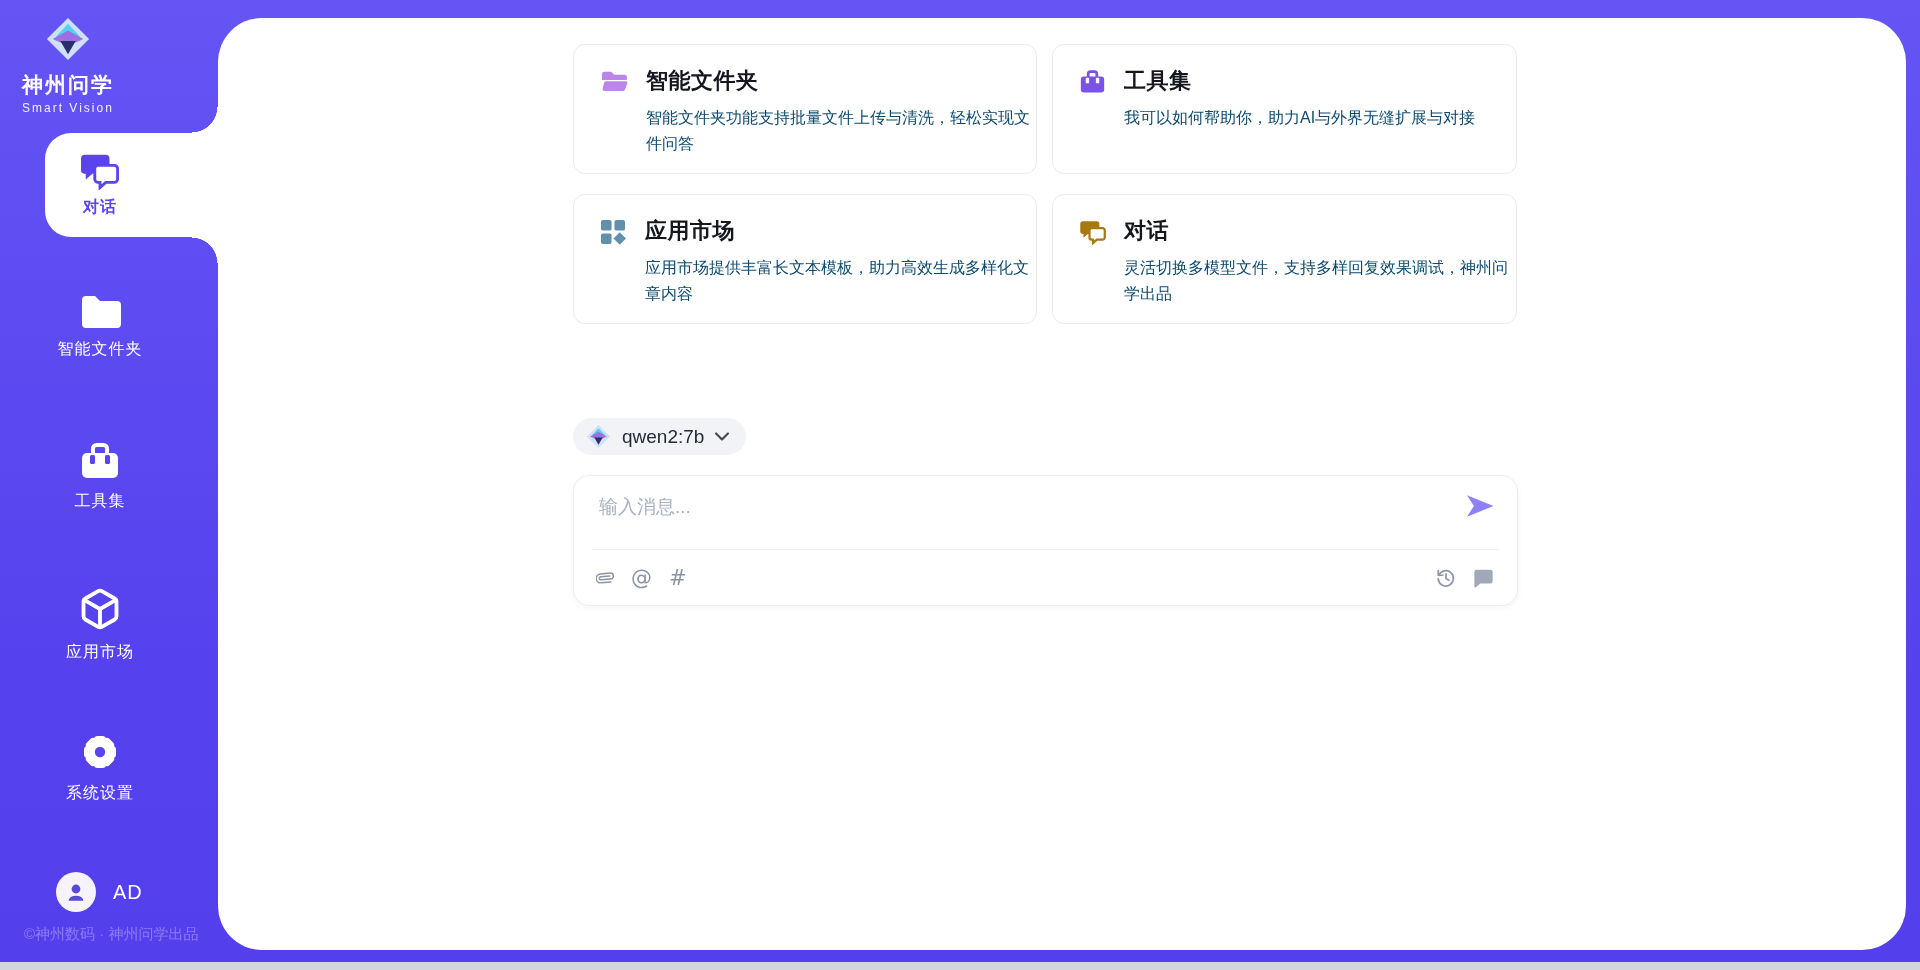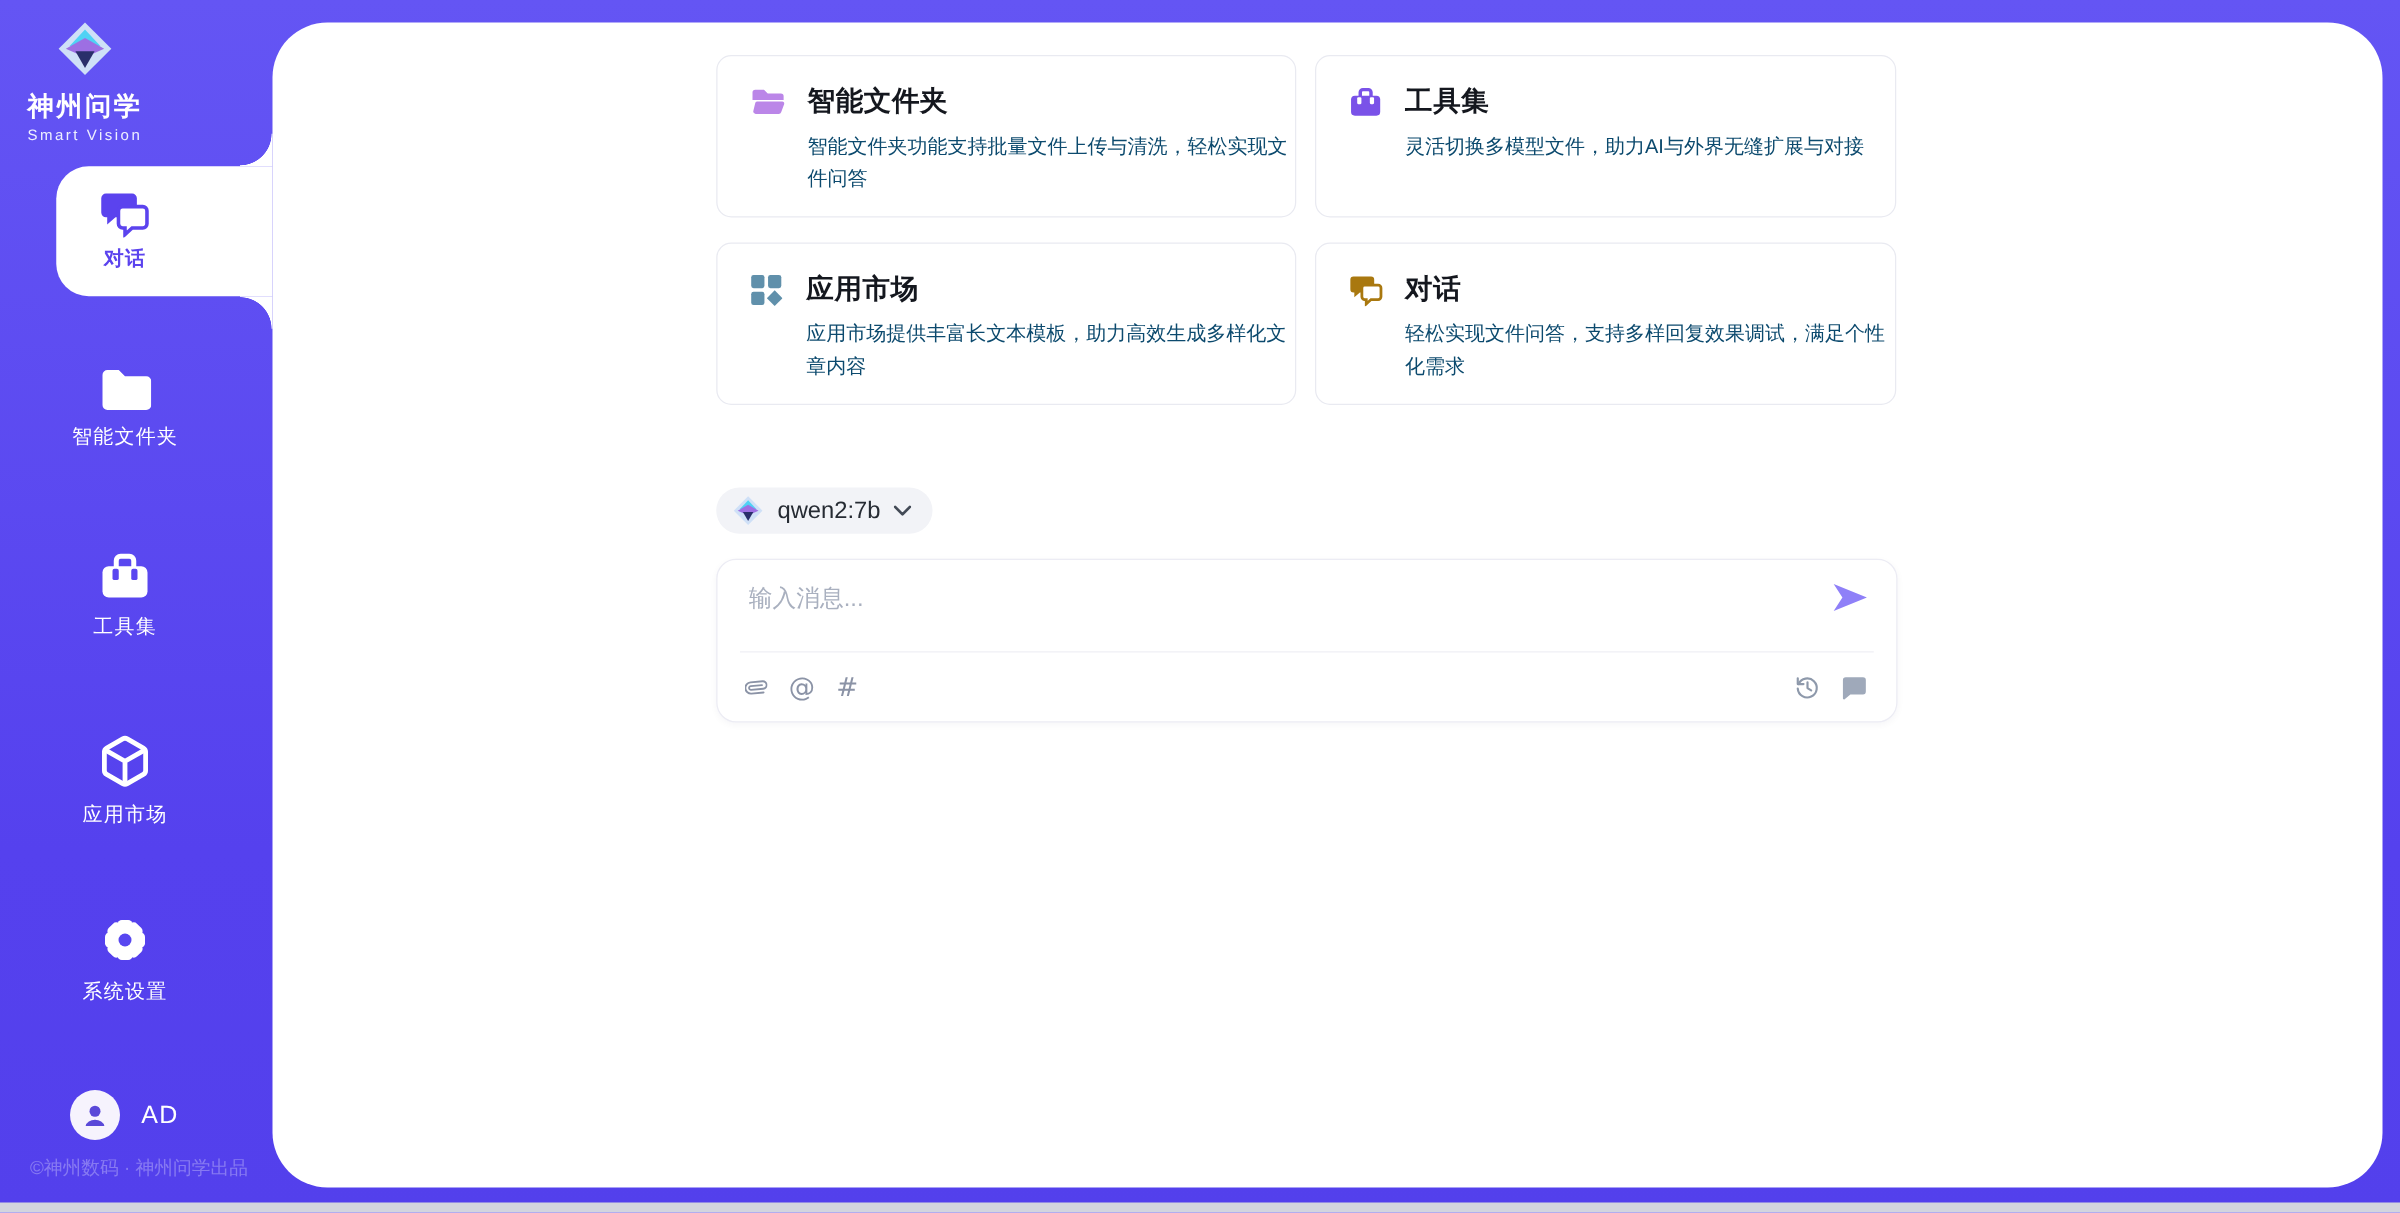"灵活切换多模型文件，助力AI与外界无缝扩展与对接" p { text: 灵活切换多模型文件 -> 我可以如何帮助你 }
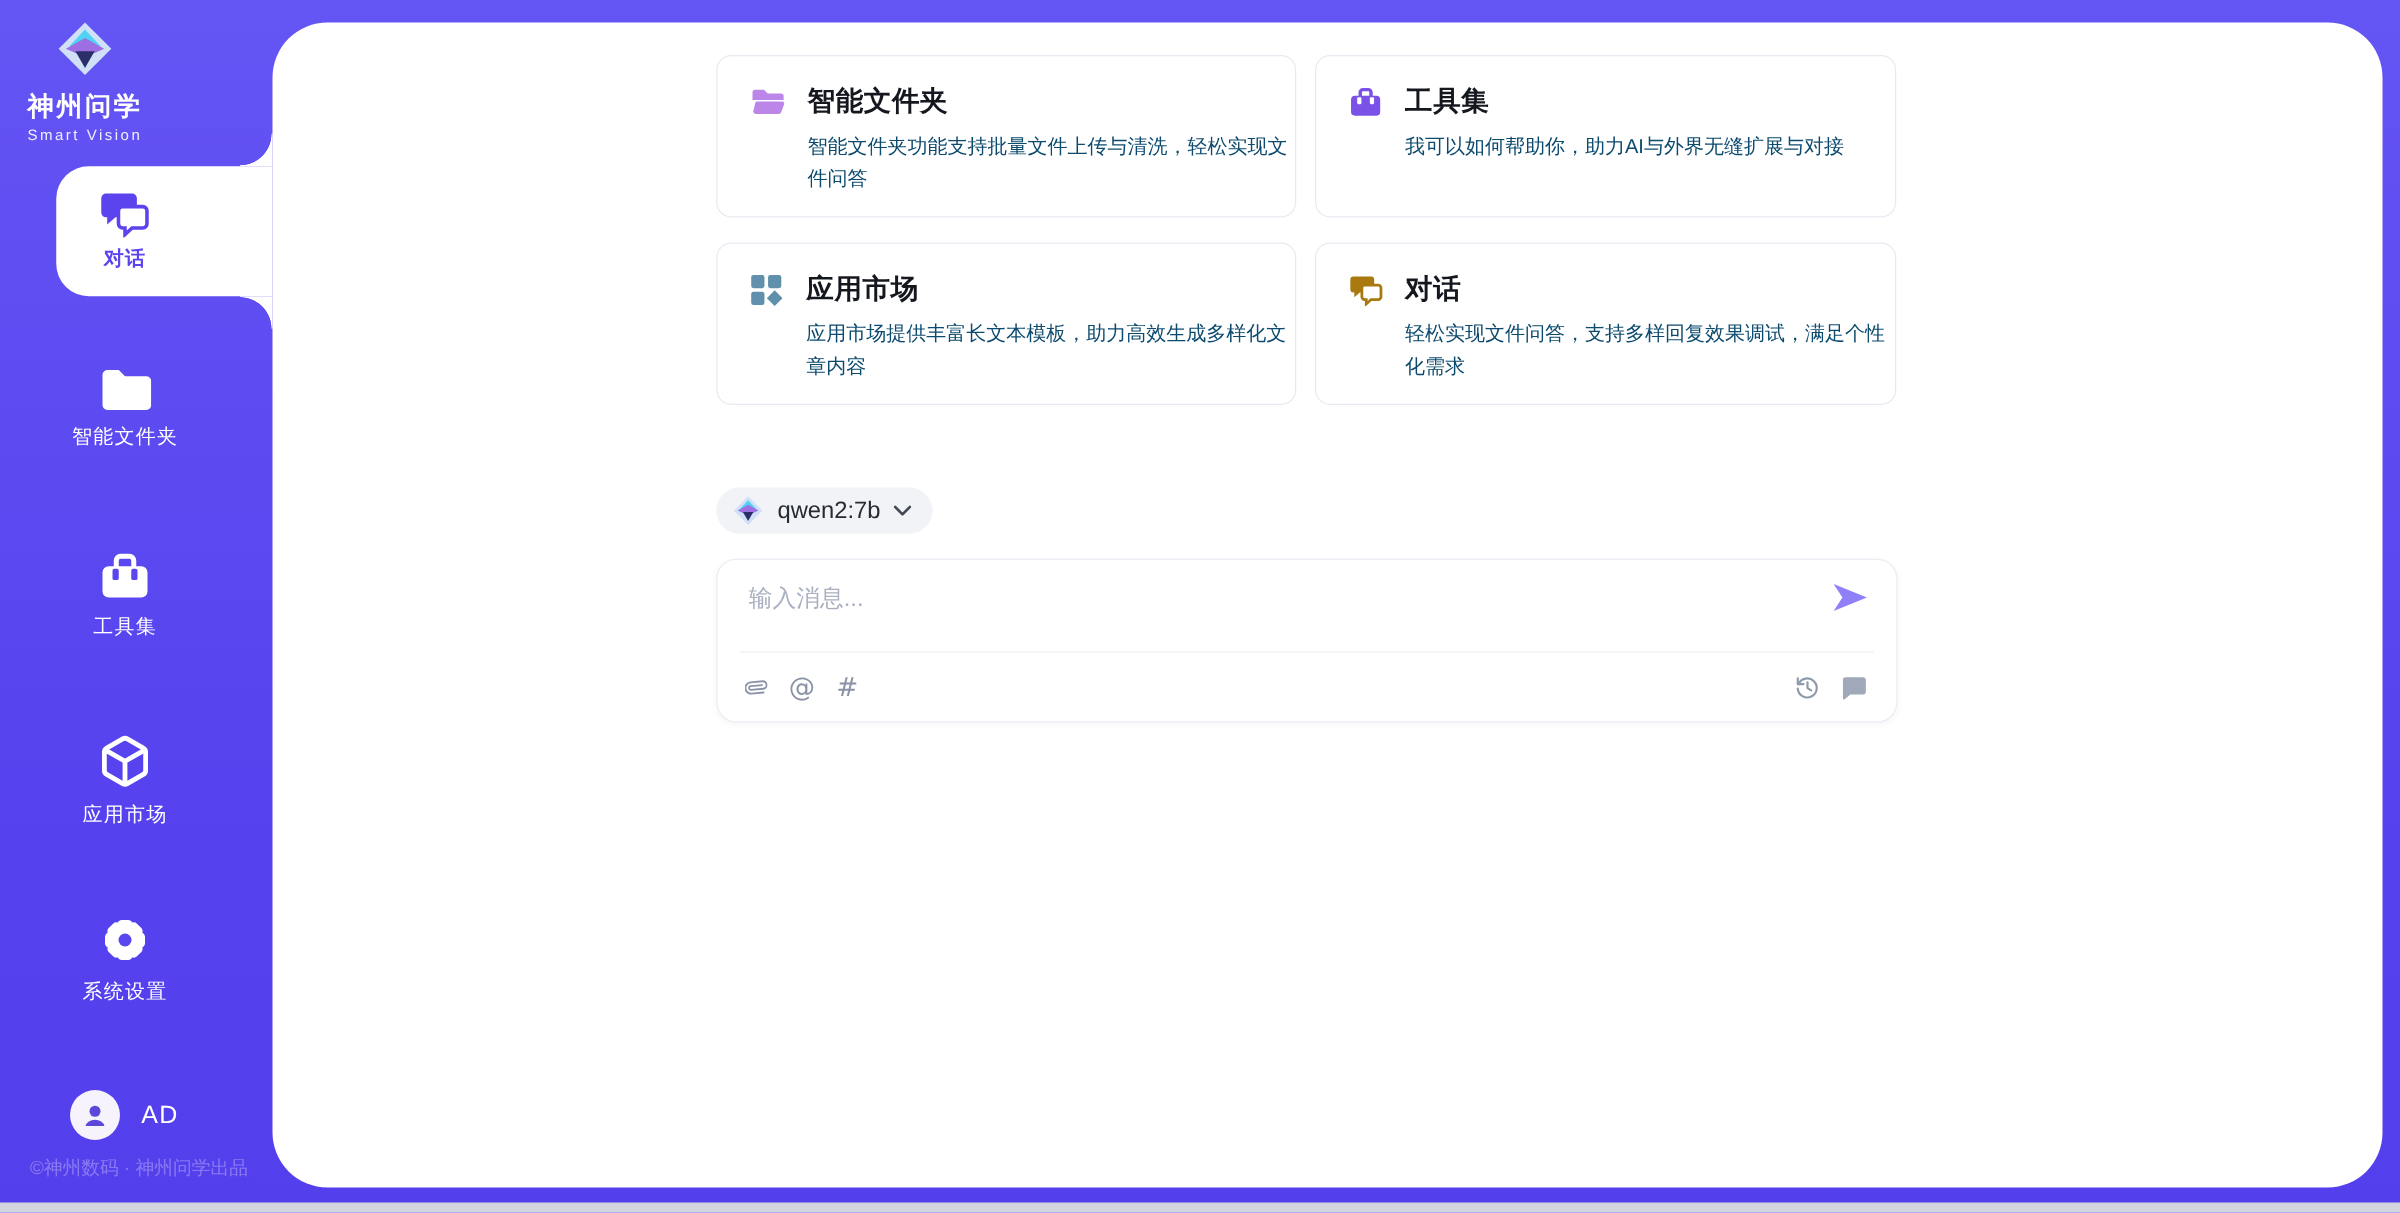"轻松实现文件问答，支持多样回复效果调试，满足个性化需求" p { text: 轻松实现文件问答，支持多样回复效果调试，满足个性化需求 -> 灵活切换多模型文件，支持多样回复效果调试，神州问学出品 }
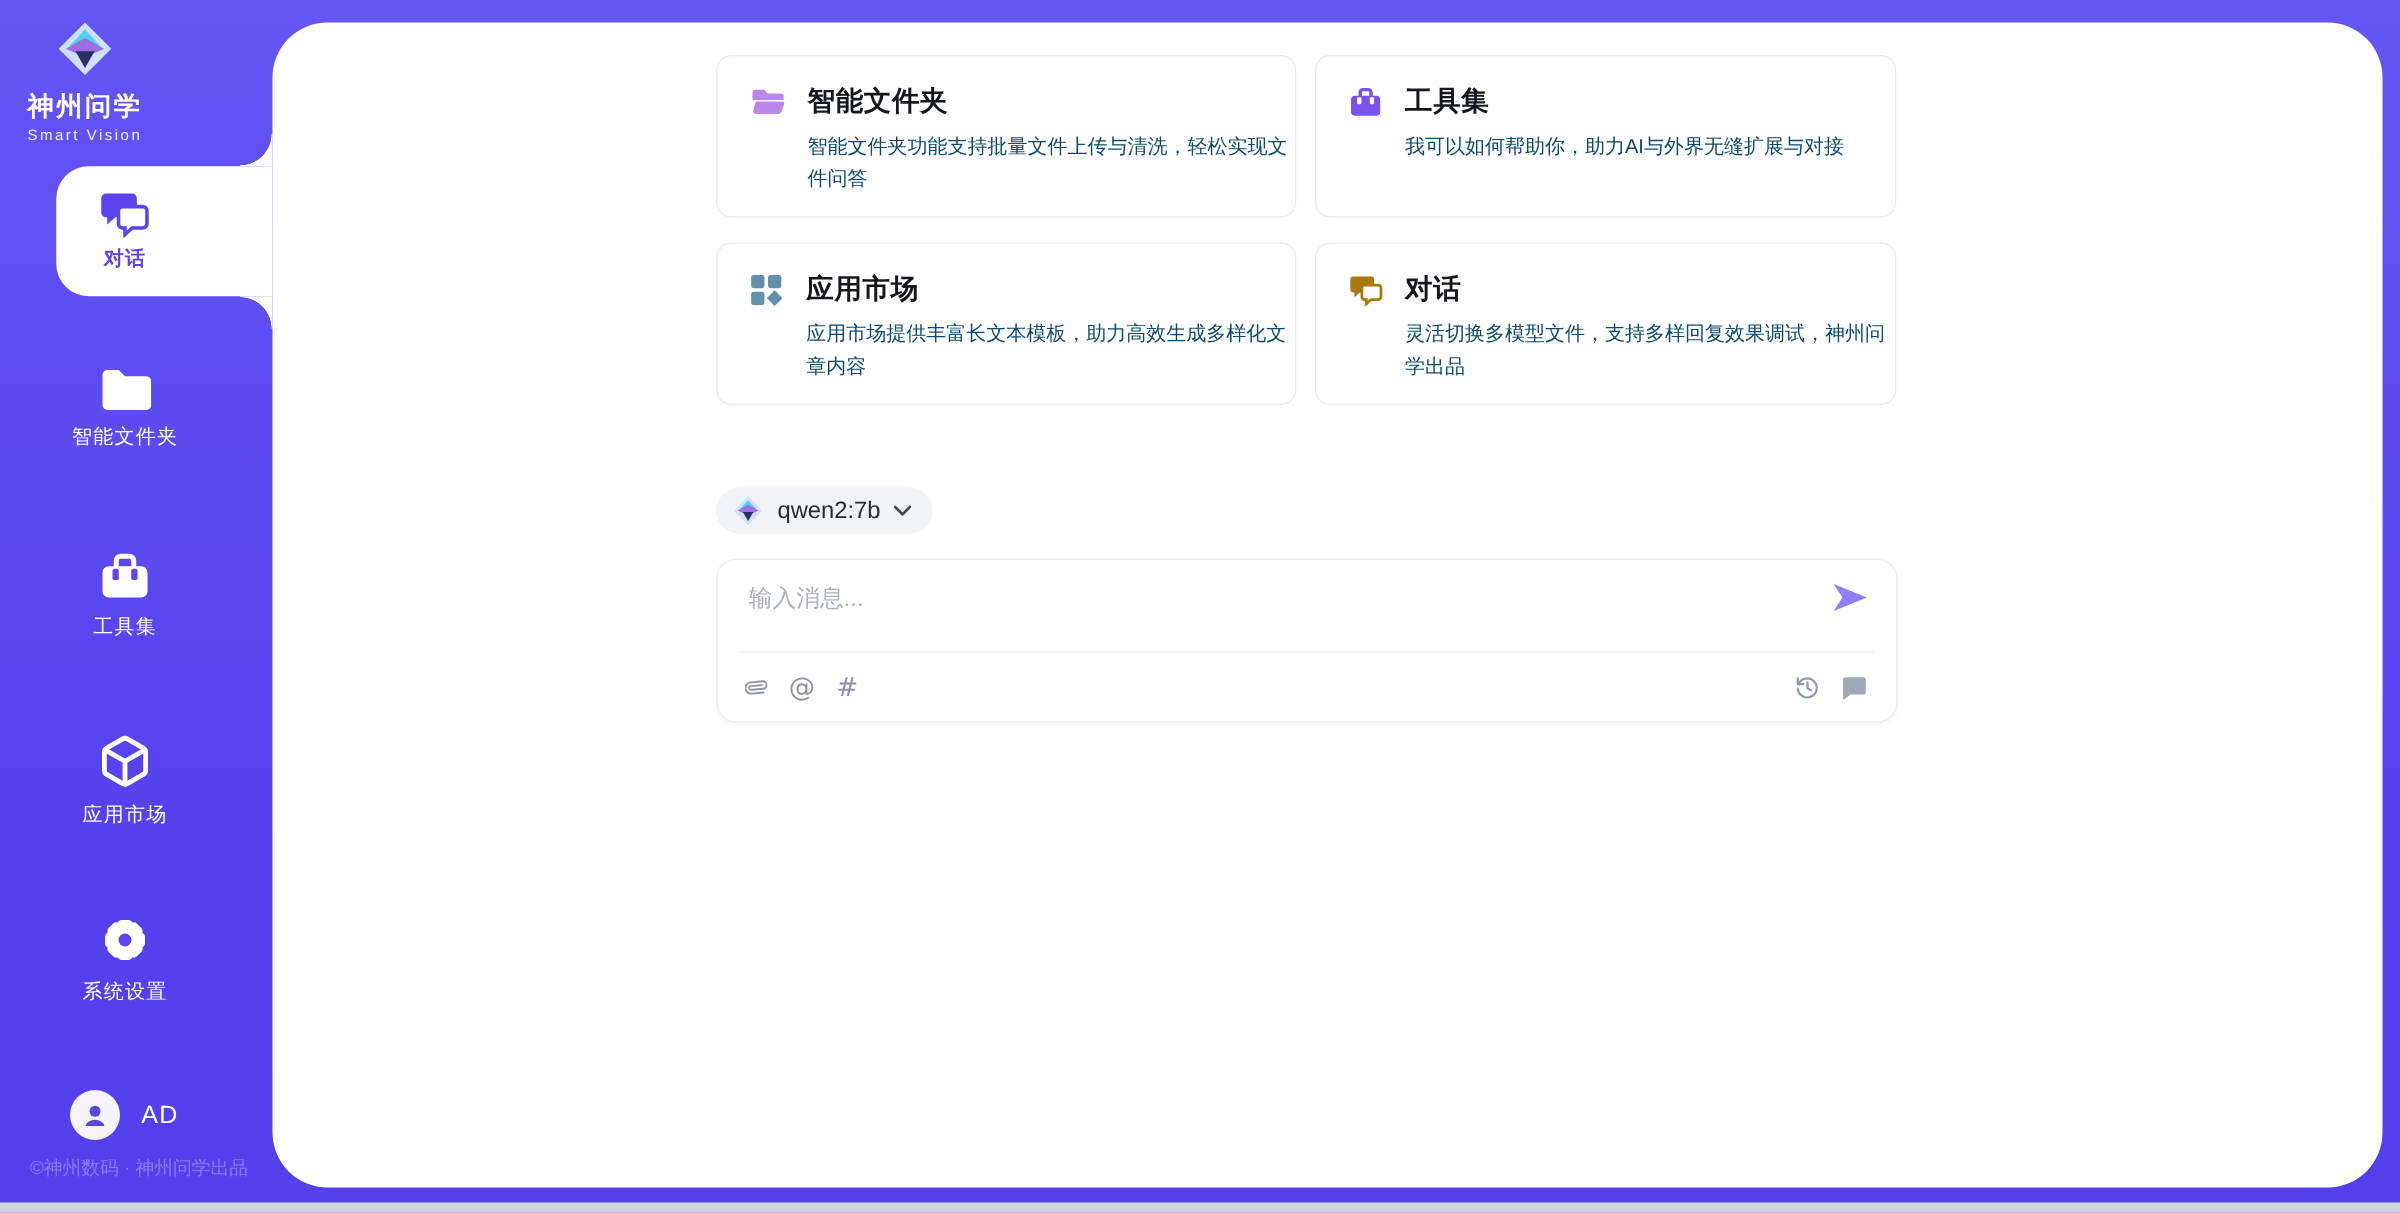"qwen2:7b" .pill-row { margin-top: 66px -> 94px }
